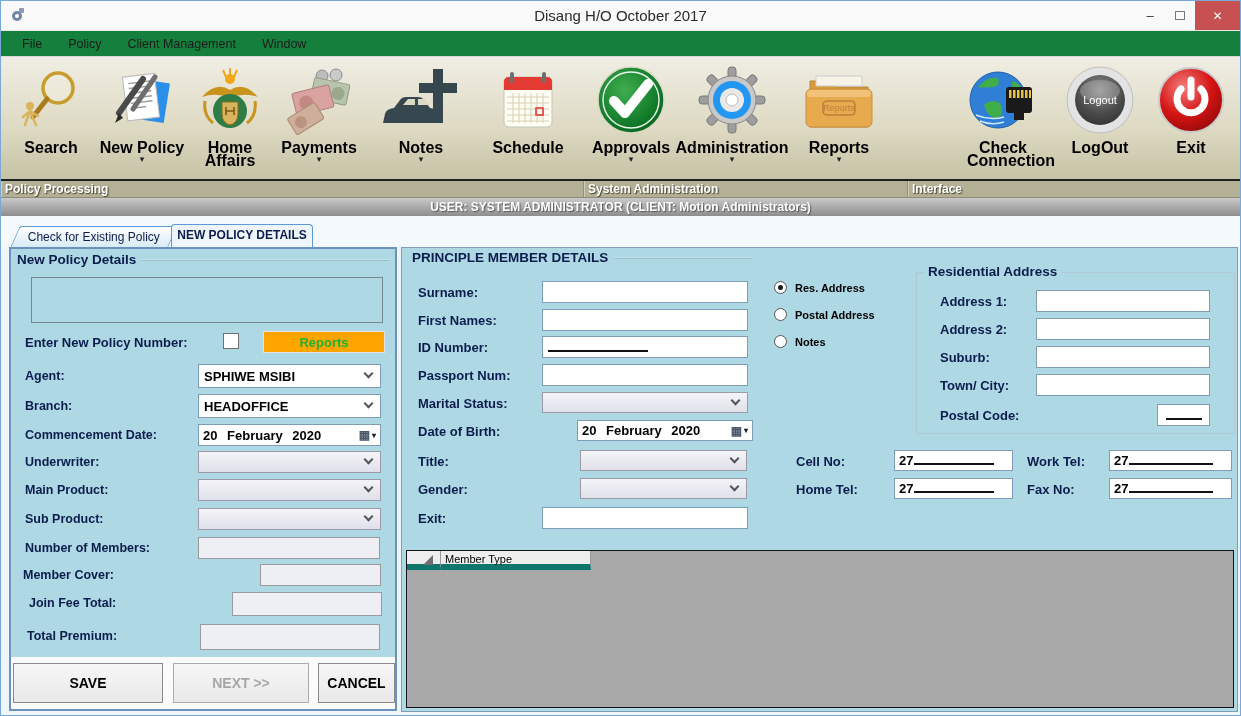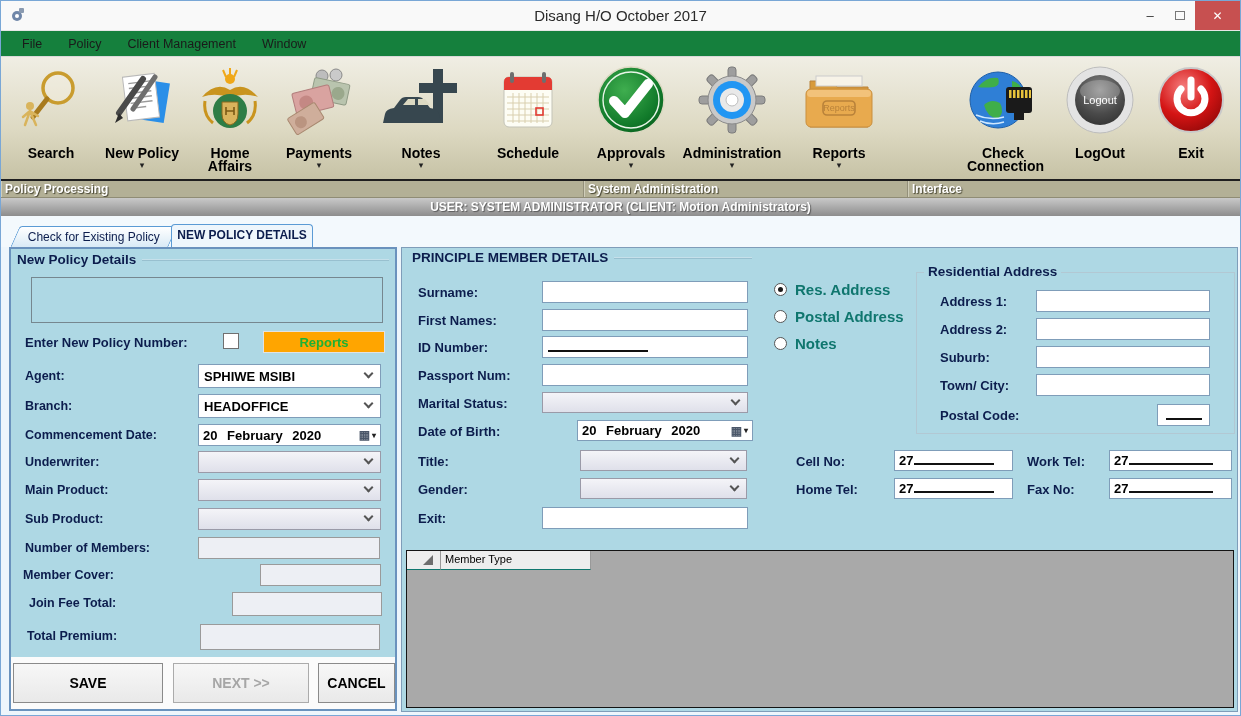"Search" .tblabel { font-size: 14px -> 16px; margin-top: 12px -> 6px }
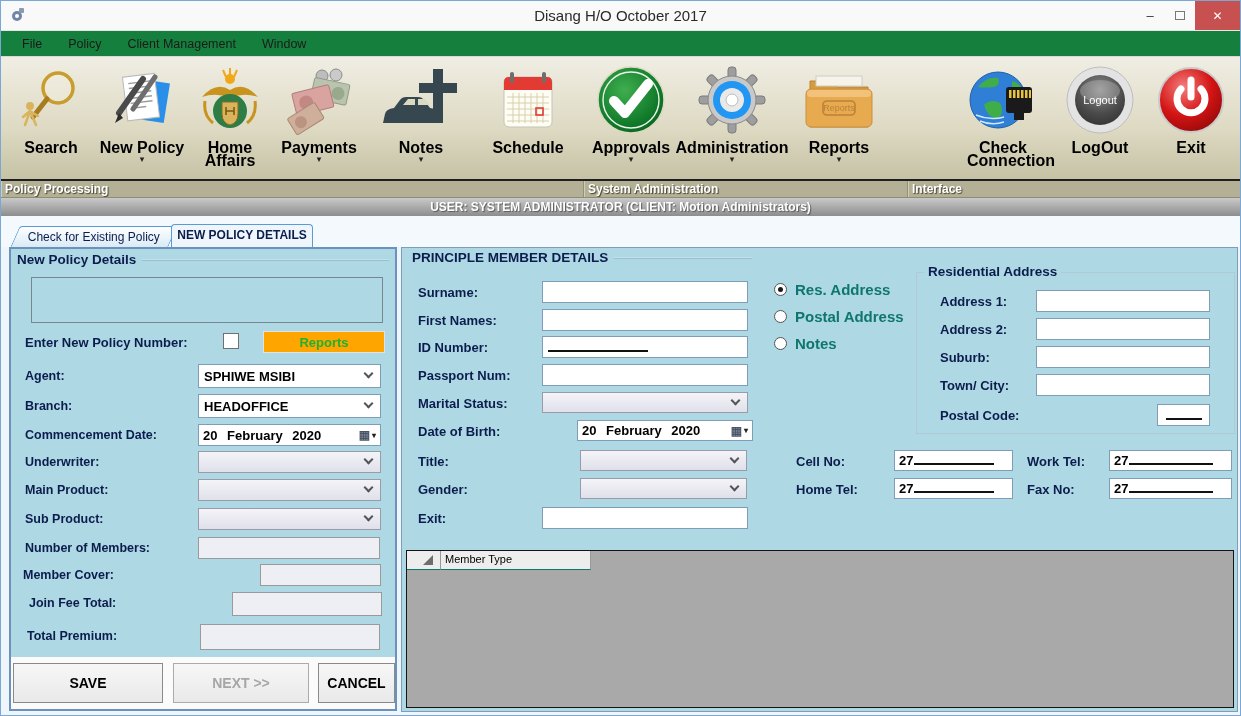"Res. Address" .rlabel { color: #0f766e -> #000000; font-size: 15px -> 11px }
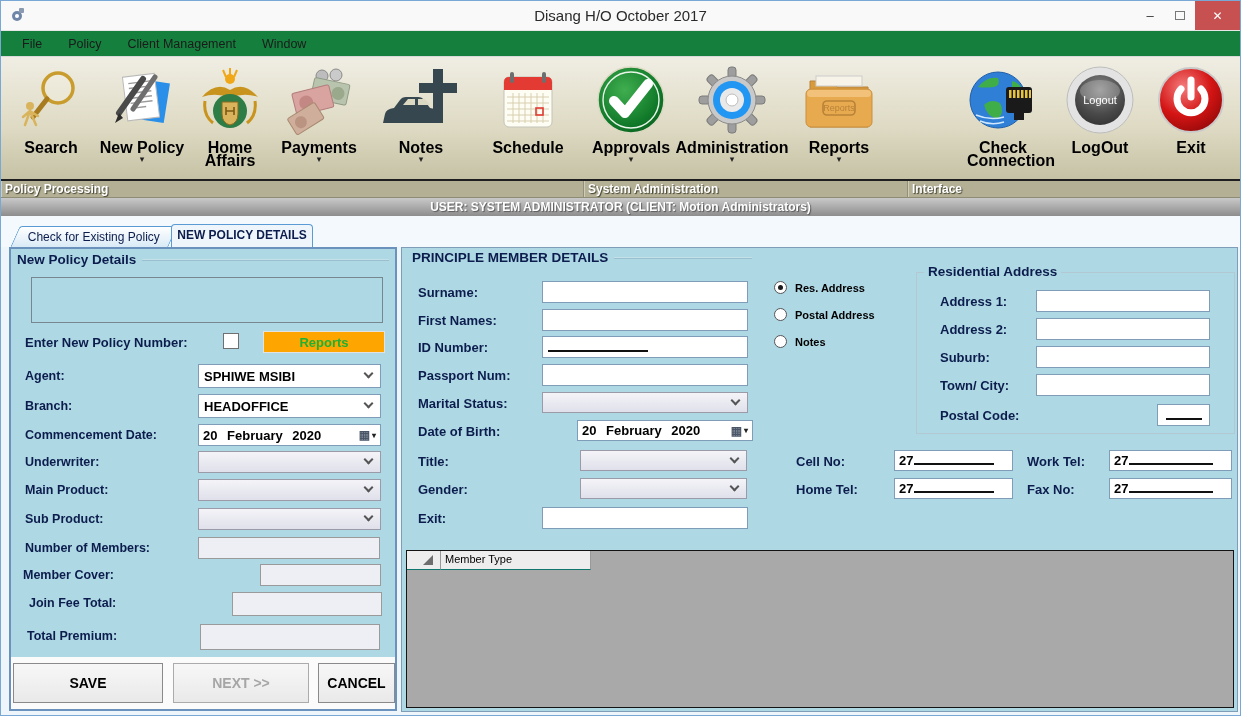"Member Type" .gridhdrcell { border-bottom: 1px solid #0f766e -> 6px solid #0f766e }
